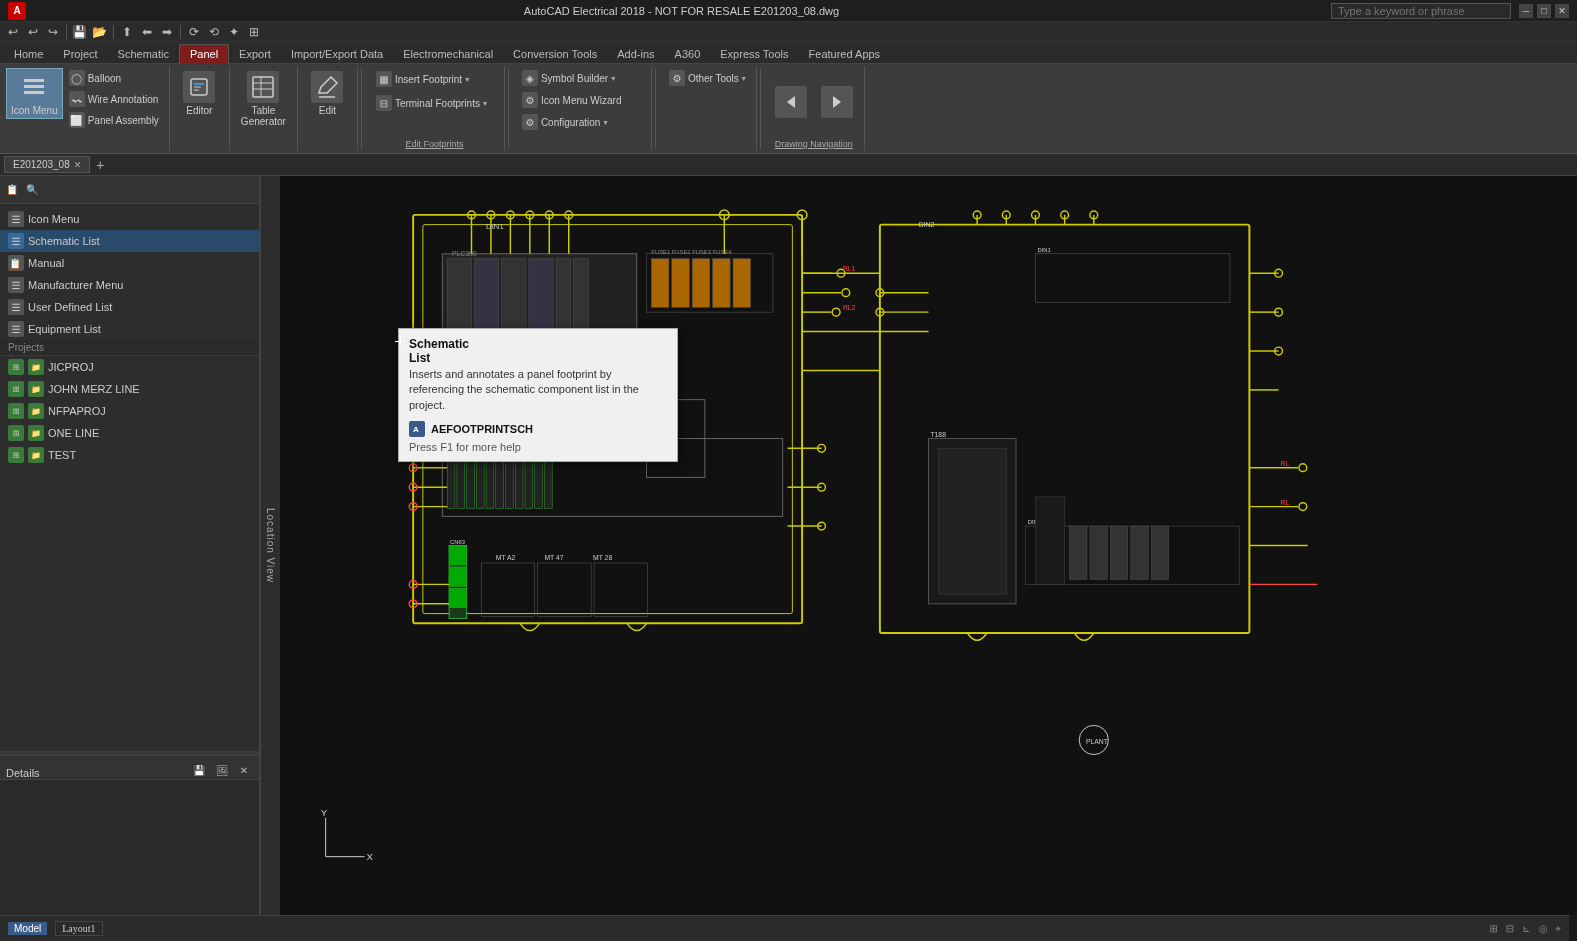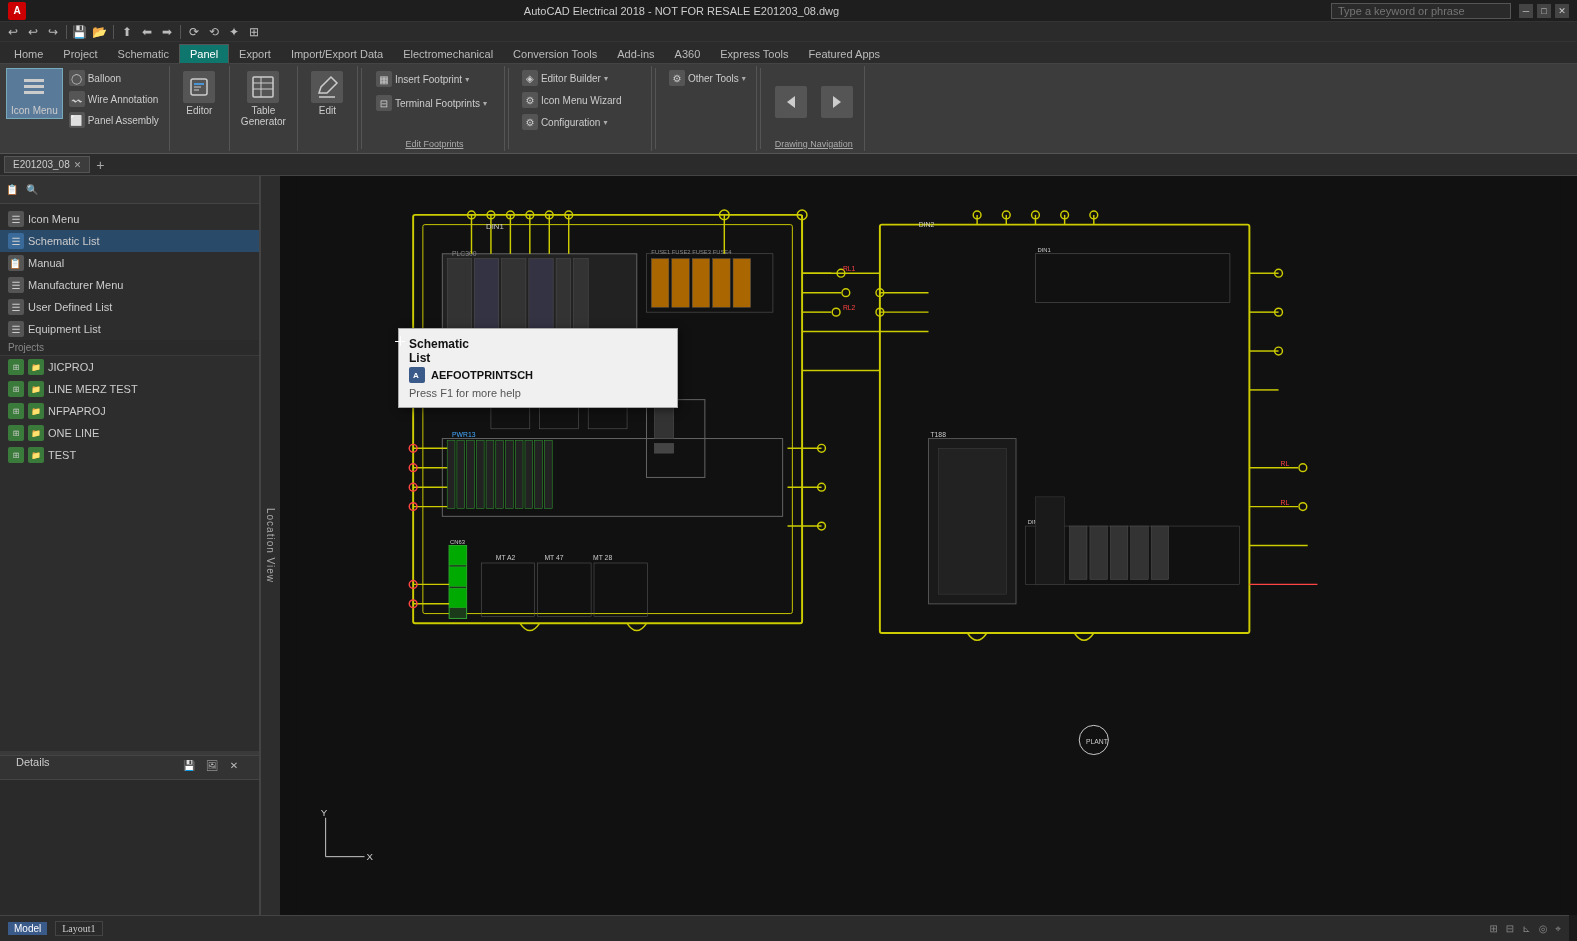"Panel" .ribbon-tab.active { background: #0f766e -> #7f1d1d }
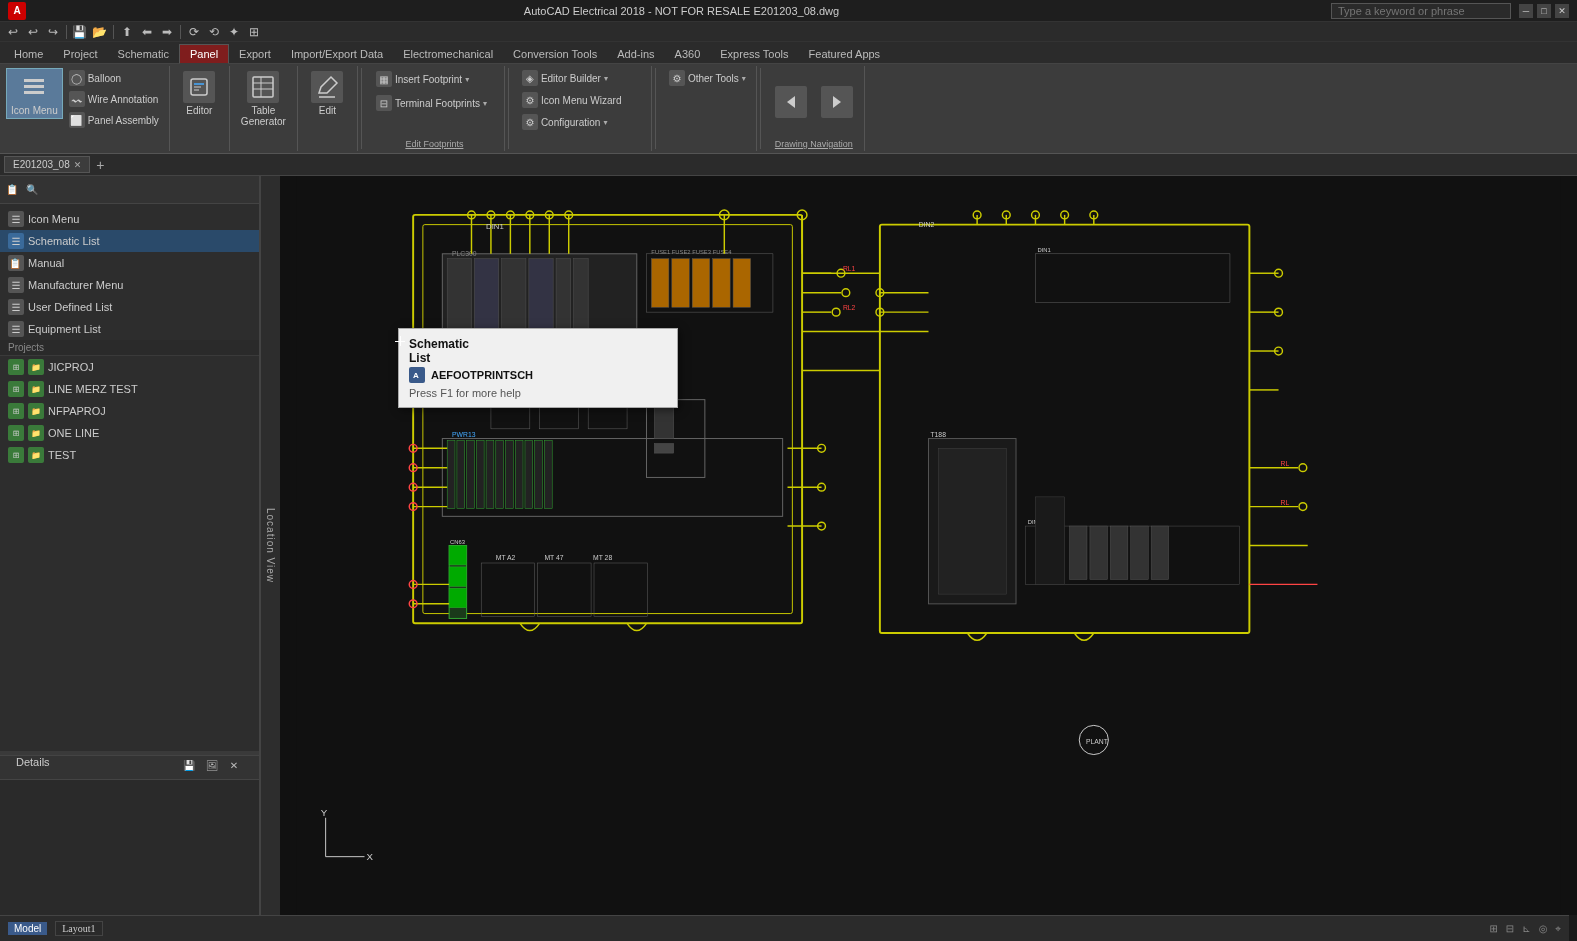"Editor Builder" span { text: Editor -> Symbol }
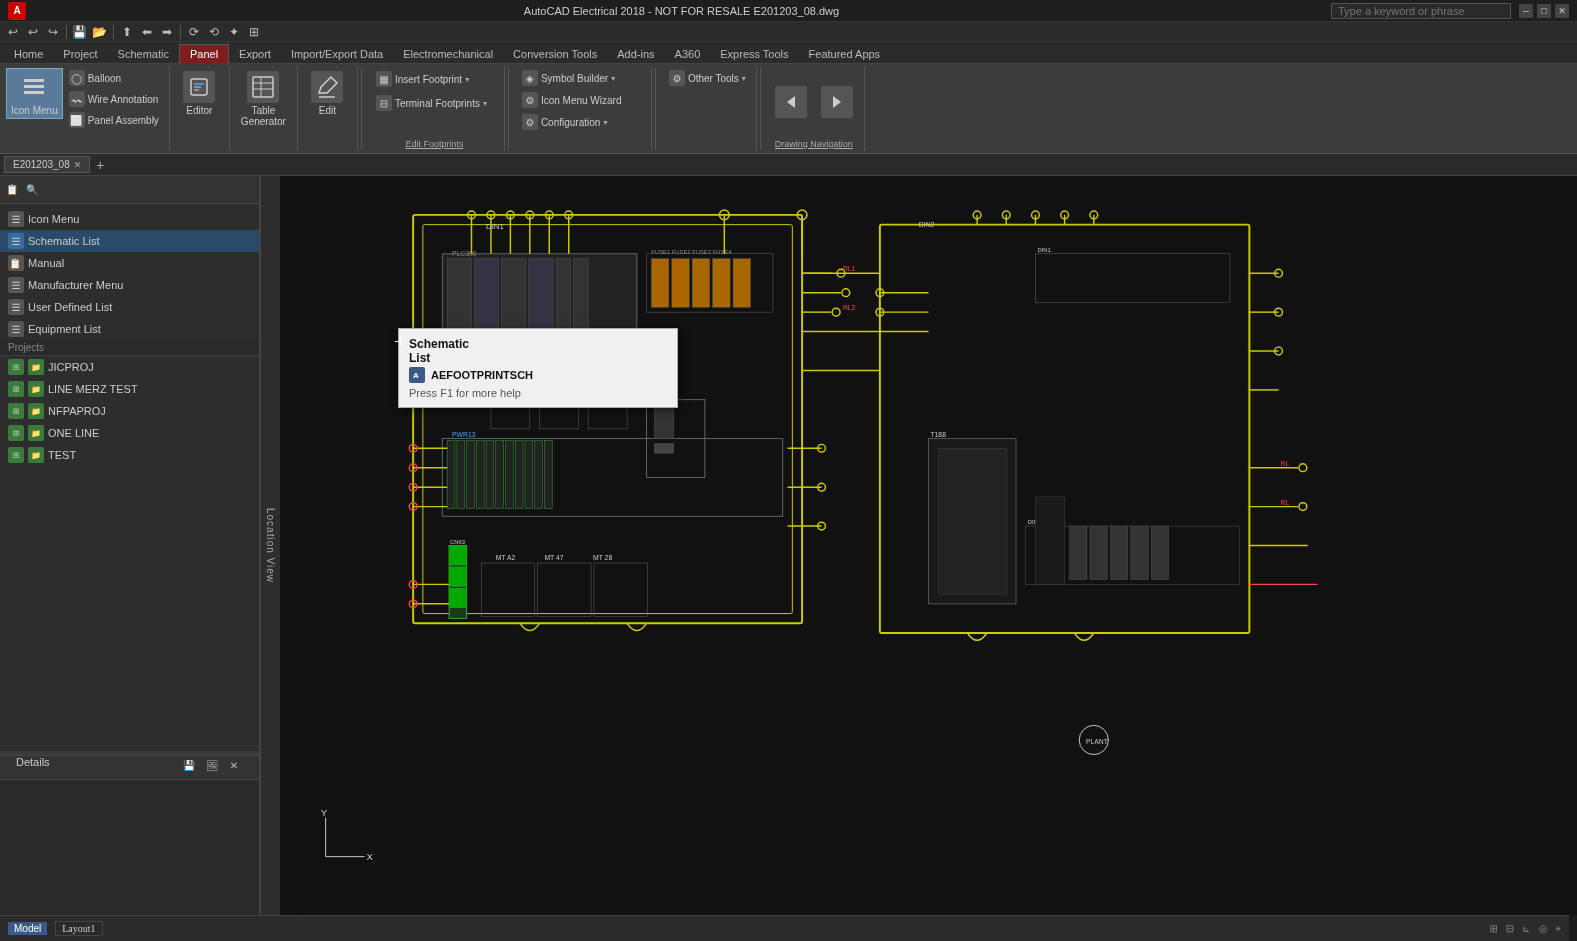"Inserts and annotates a panel" p { html: none -> <p>Inserts and annotates a panel footprint by referencing the schematic component list in the project.</p> }
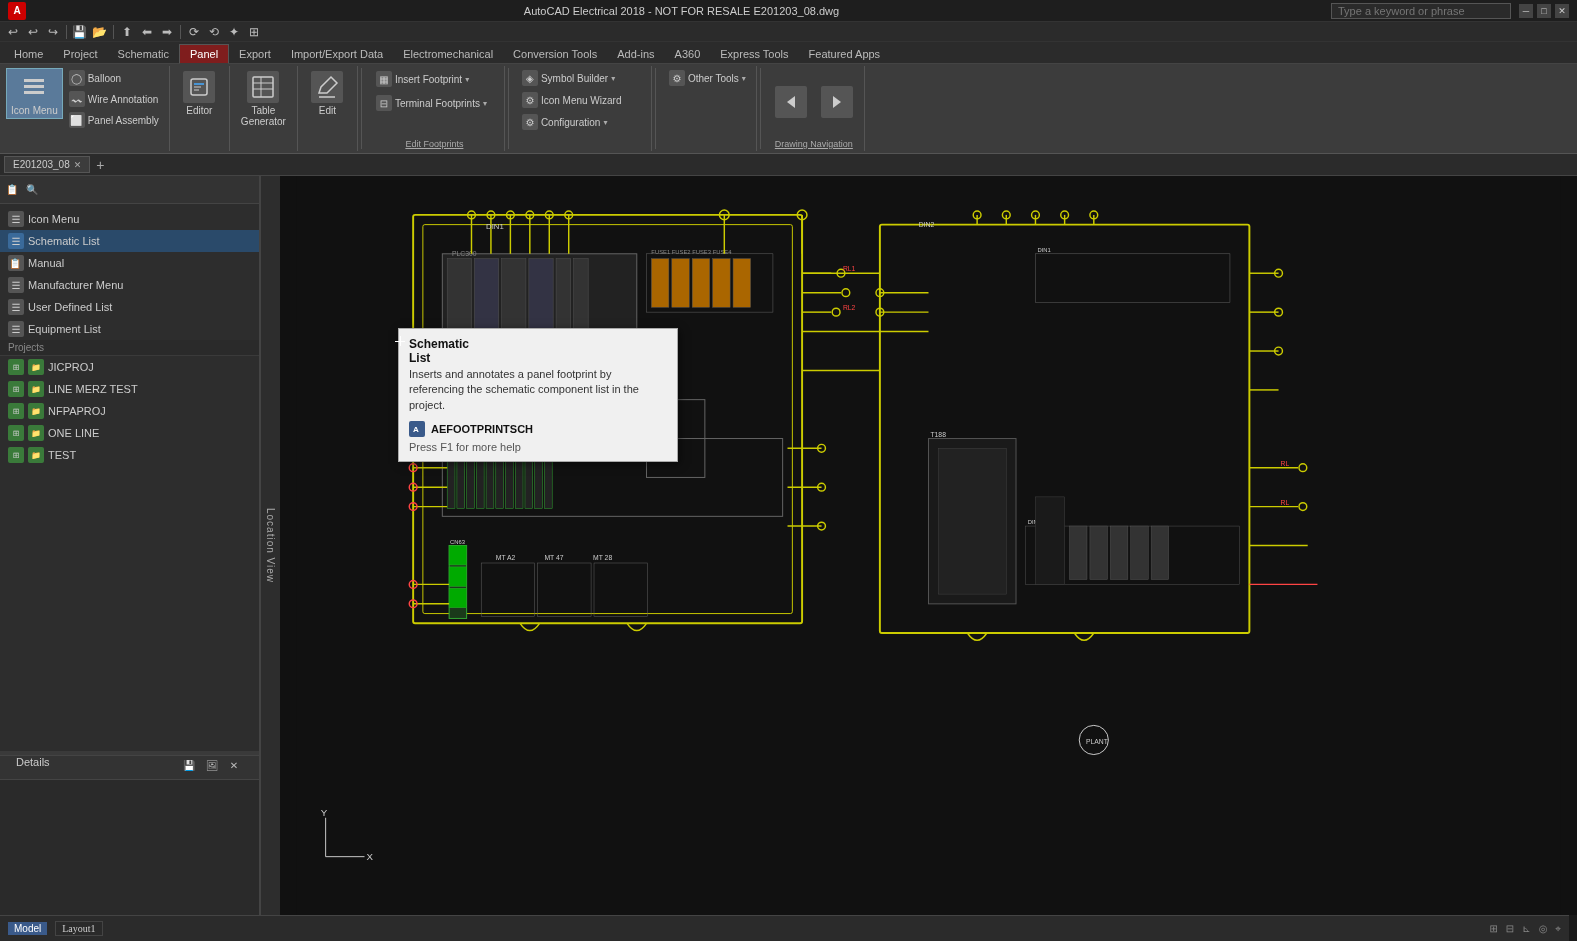"LINE MERZ TEST" span { text: LINE MERZ TEST -> JOHN MERZ LINE }
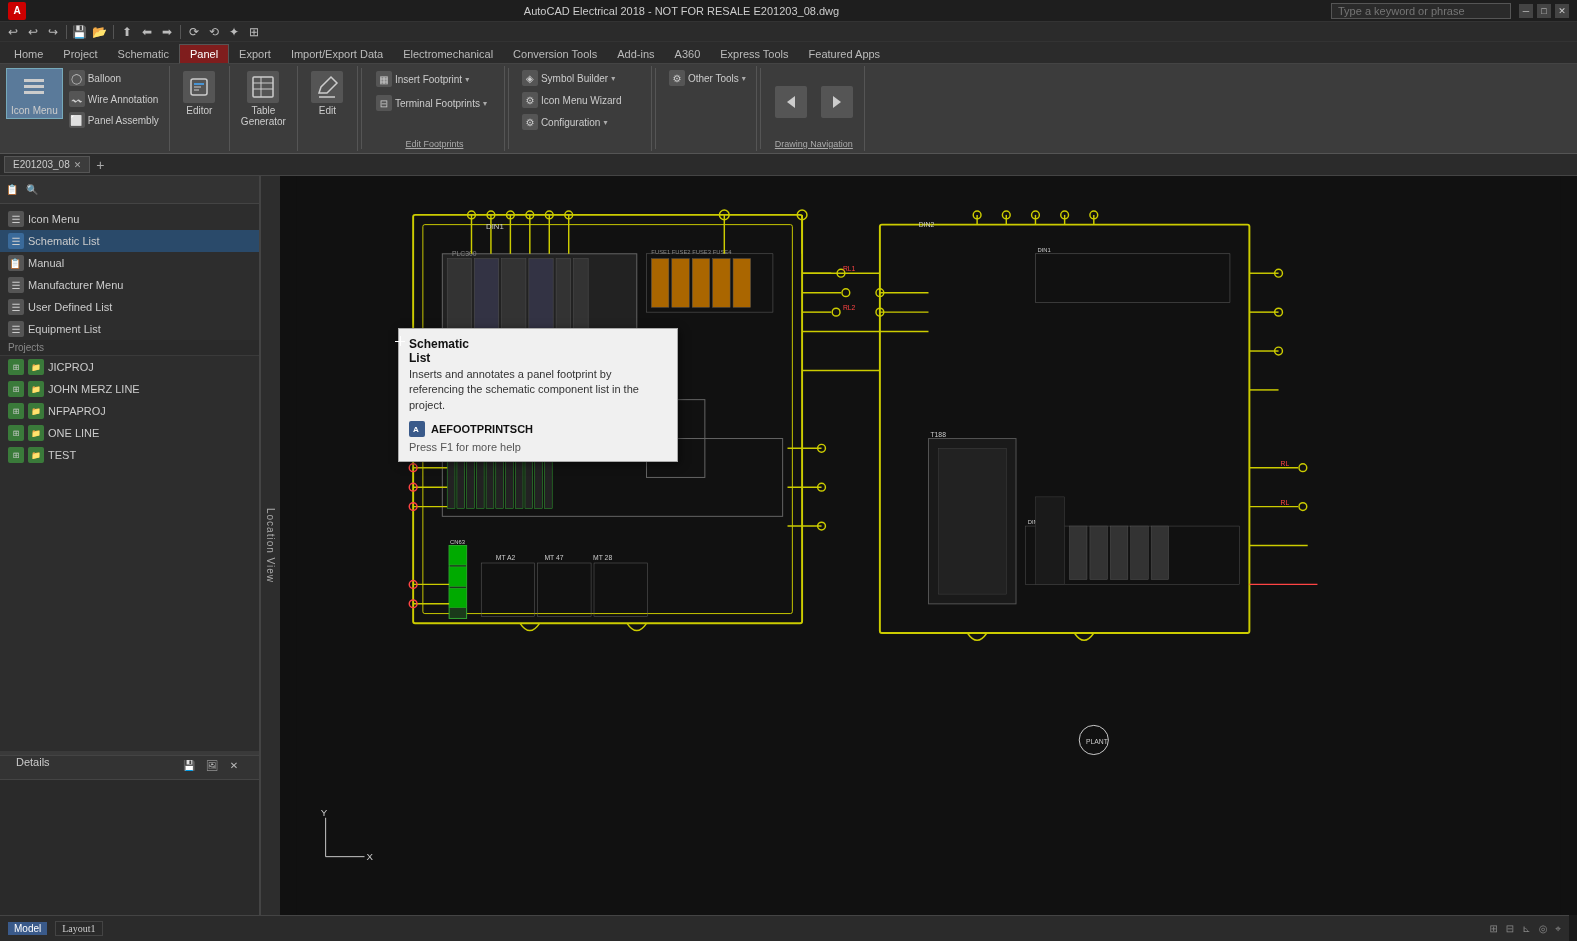"Details" #details-header { align-items: flex-start -> flex-end; padding: 0 16px -> 0 6px }
